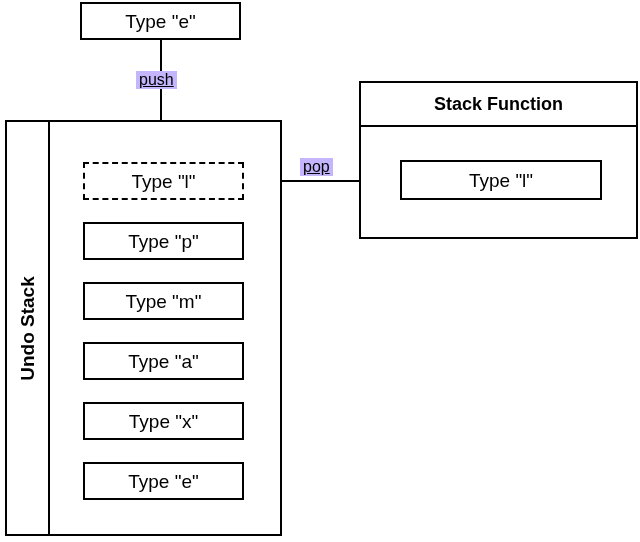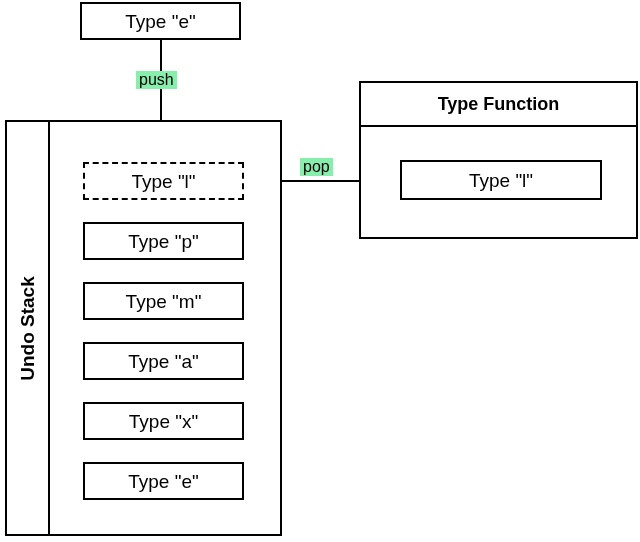"push" .edge-label { background: #86efac -> #c4b5fd; text-decoration: none -> underline }
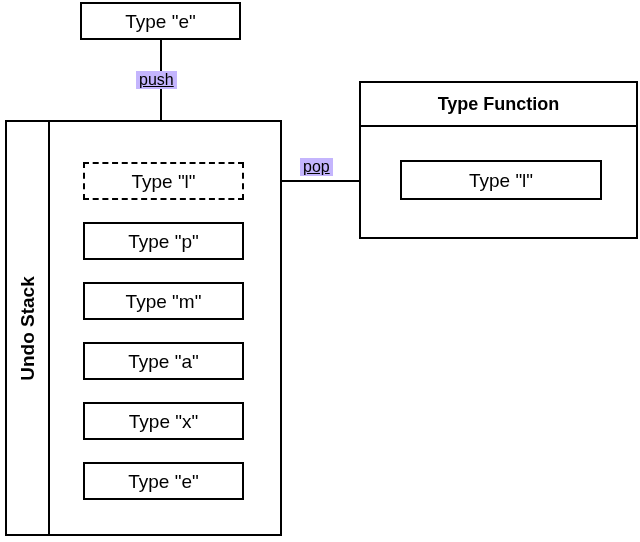"Type Function" div { text: Type -> Stack }
